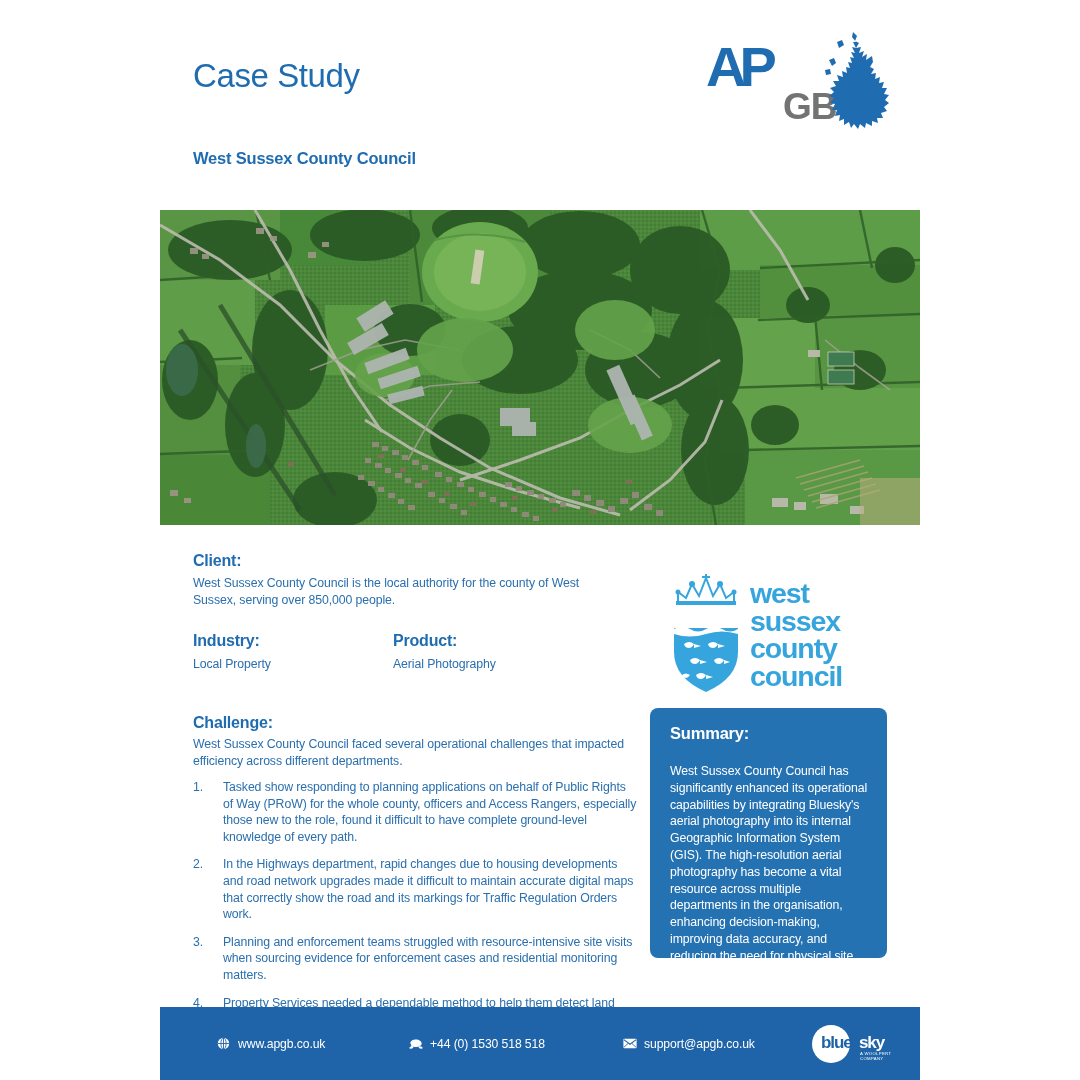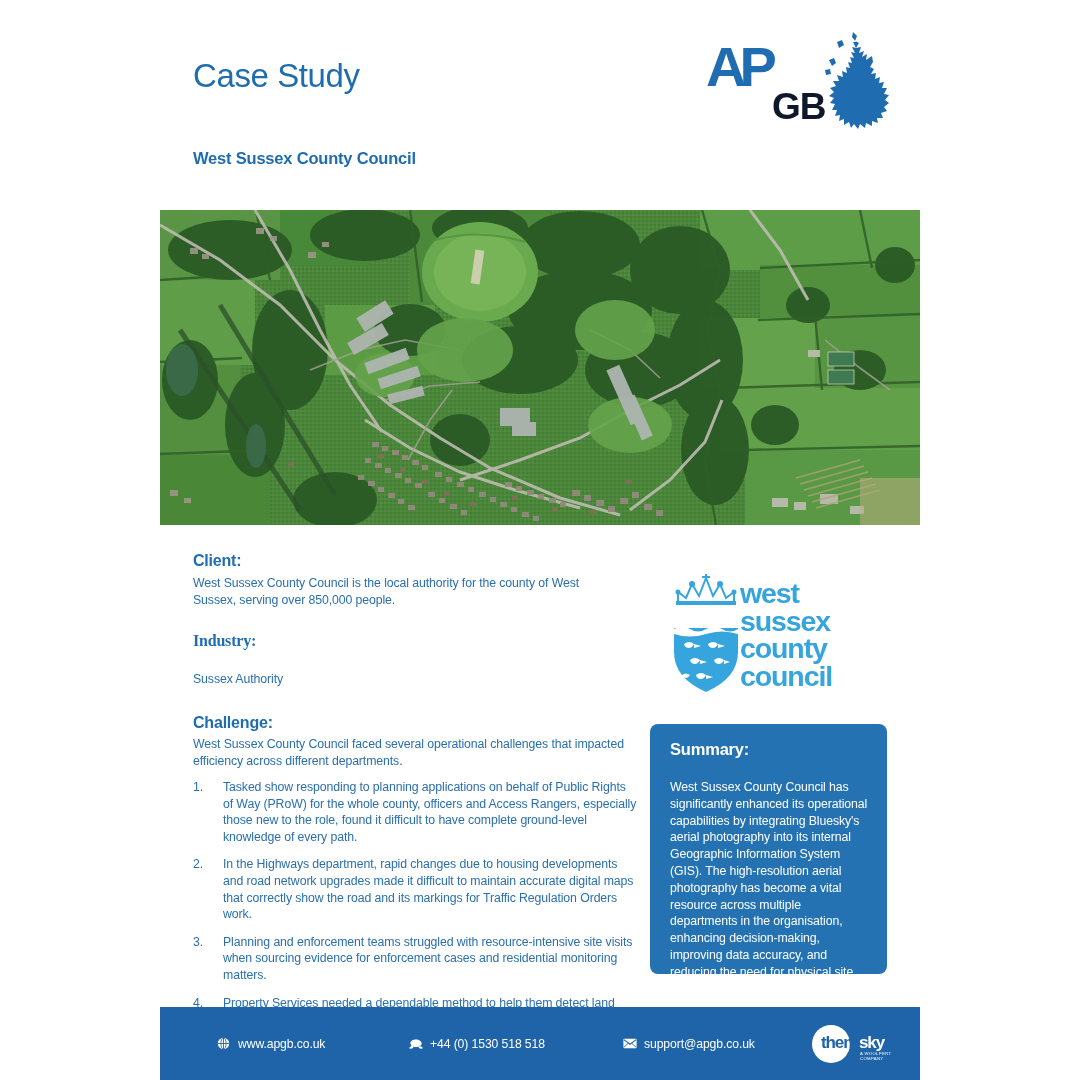"GB" .apgb-gb { color: #0f172a -> #737373; left: 66px -> 77px }
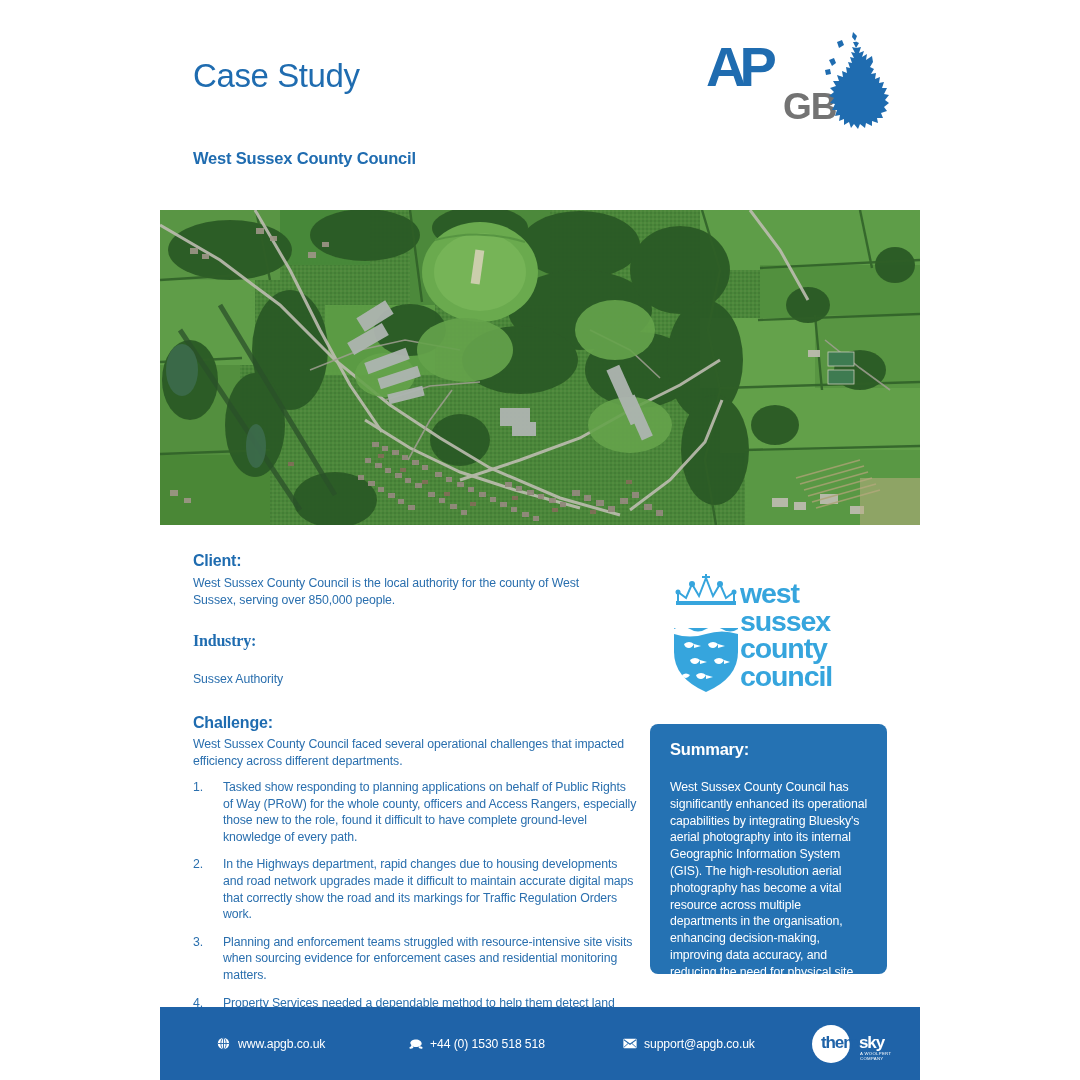"west" .wscc-words { left: 72px -> 82px }
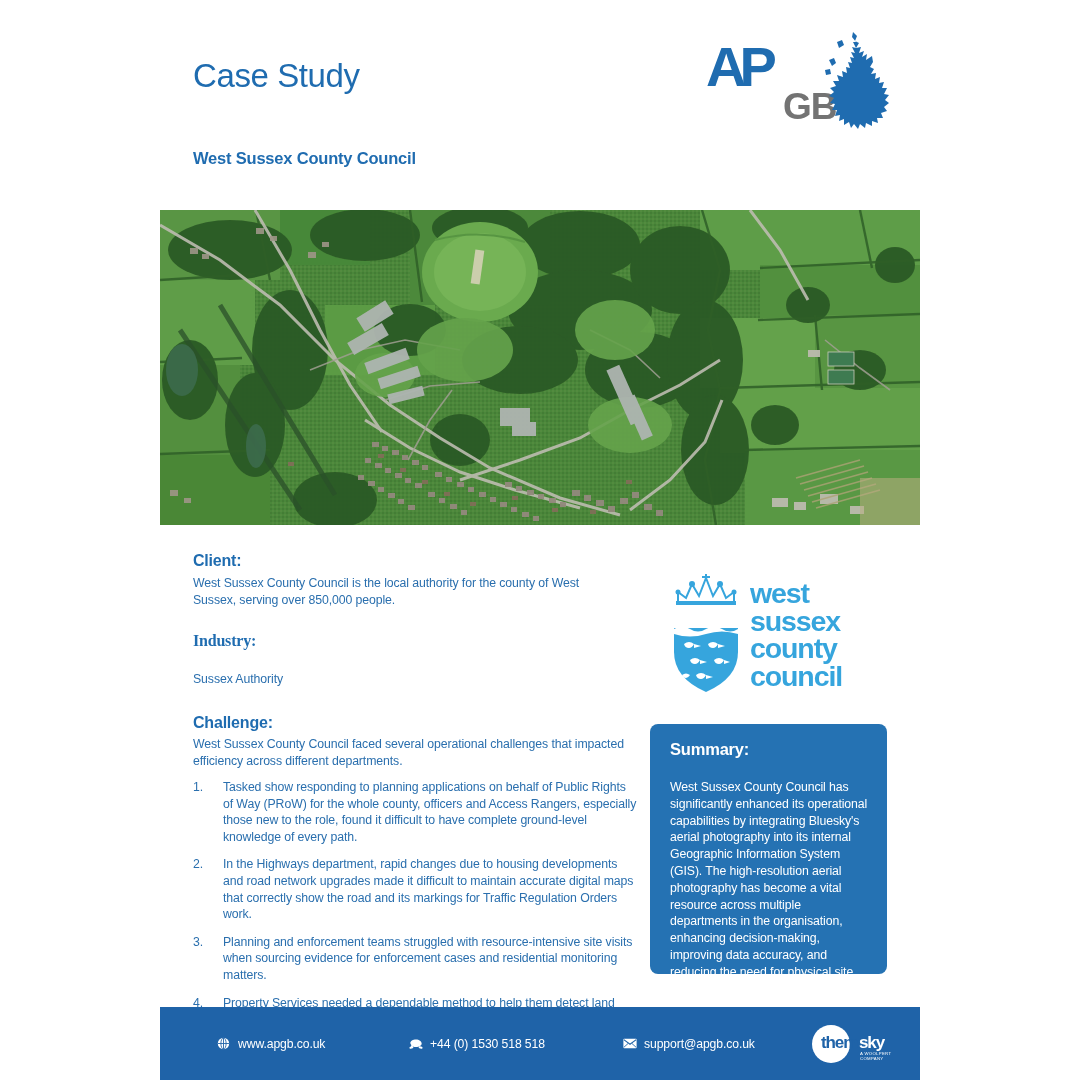"Industry:" .industry-block .section-head, .product-block .section-head { font-family: Liberation Serif, serif -> none; margin-bottom: 21px -> 6px }
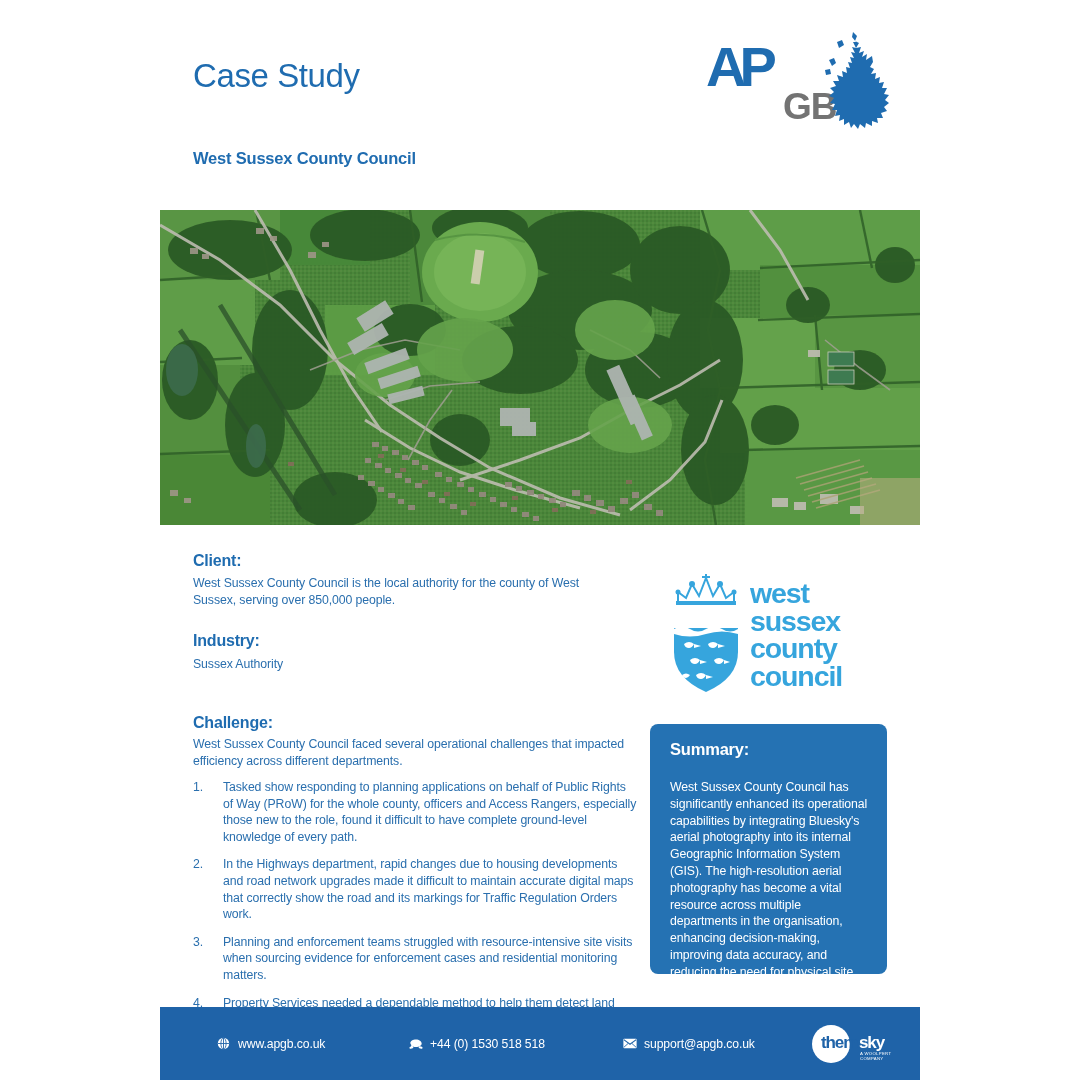"Product:" div.product-block { html: none -> <div> <div>Product:</div> <div>Aerial Photography</div> </div> }
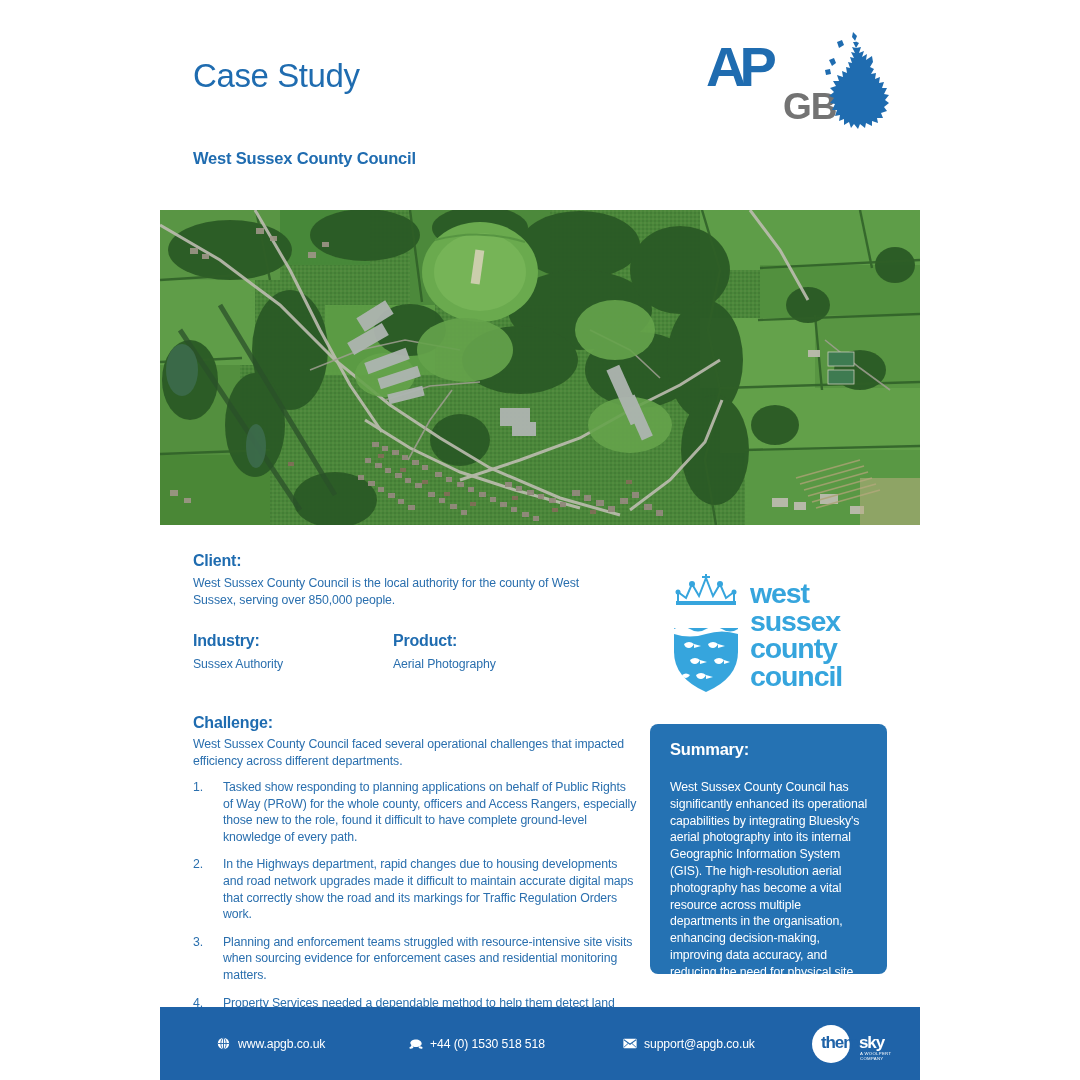"Sussex Authority" div.body-text { text: Sussex Authority -> Local Property }
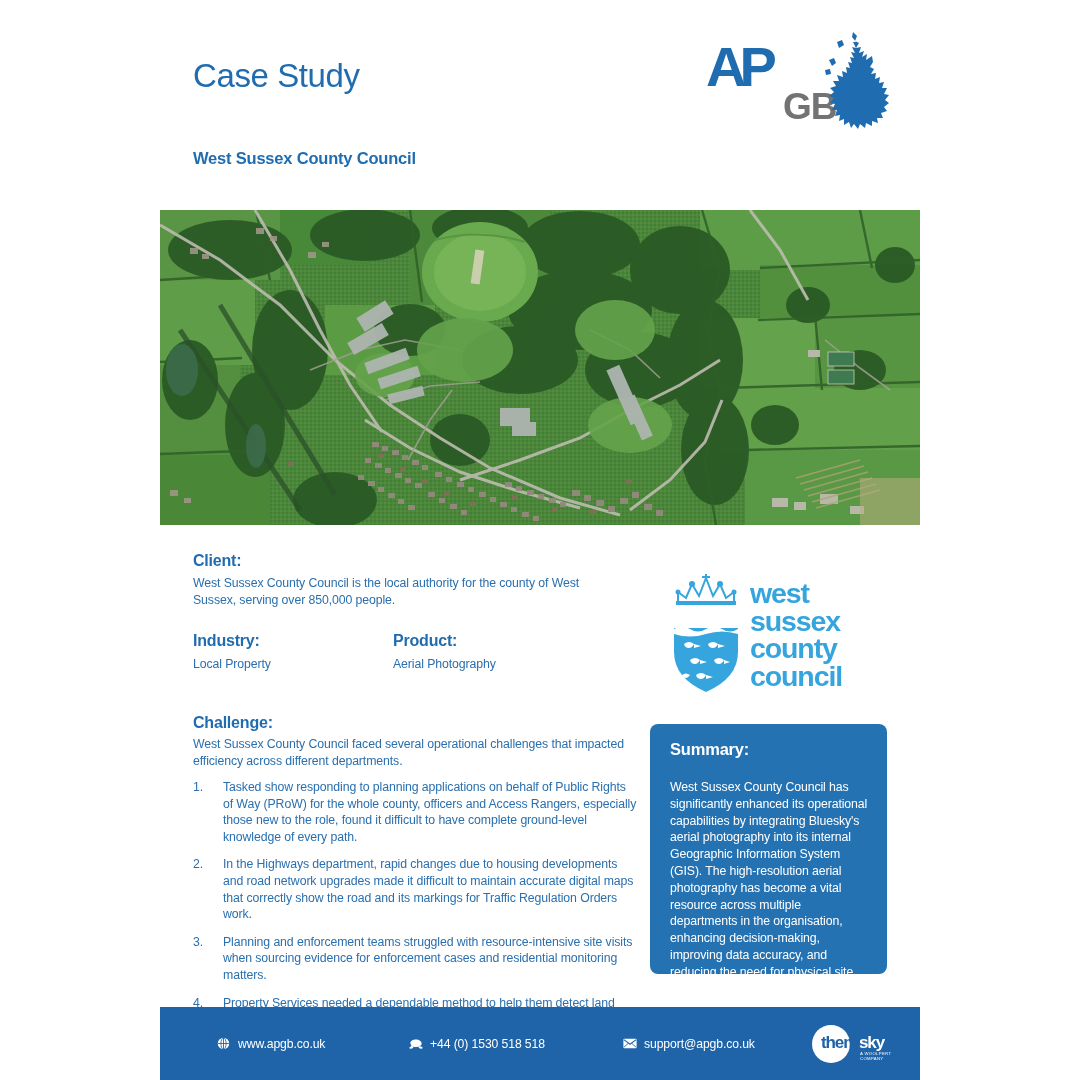"Summary:" .summary-box { top: 724px -> 708px }
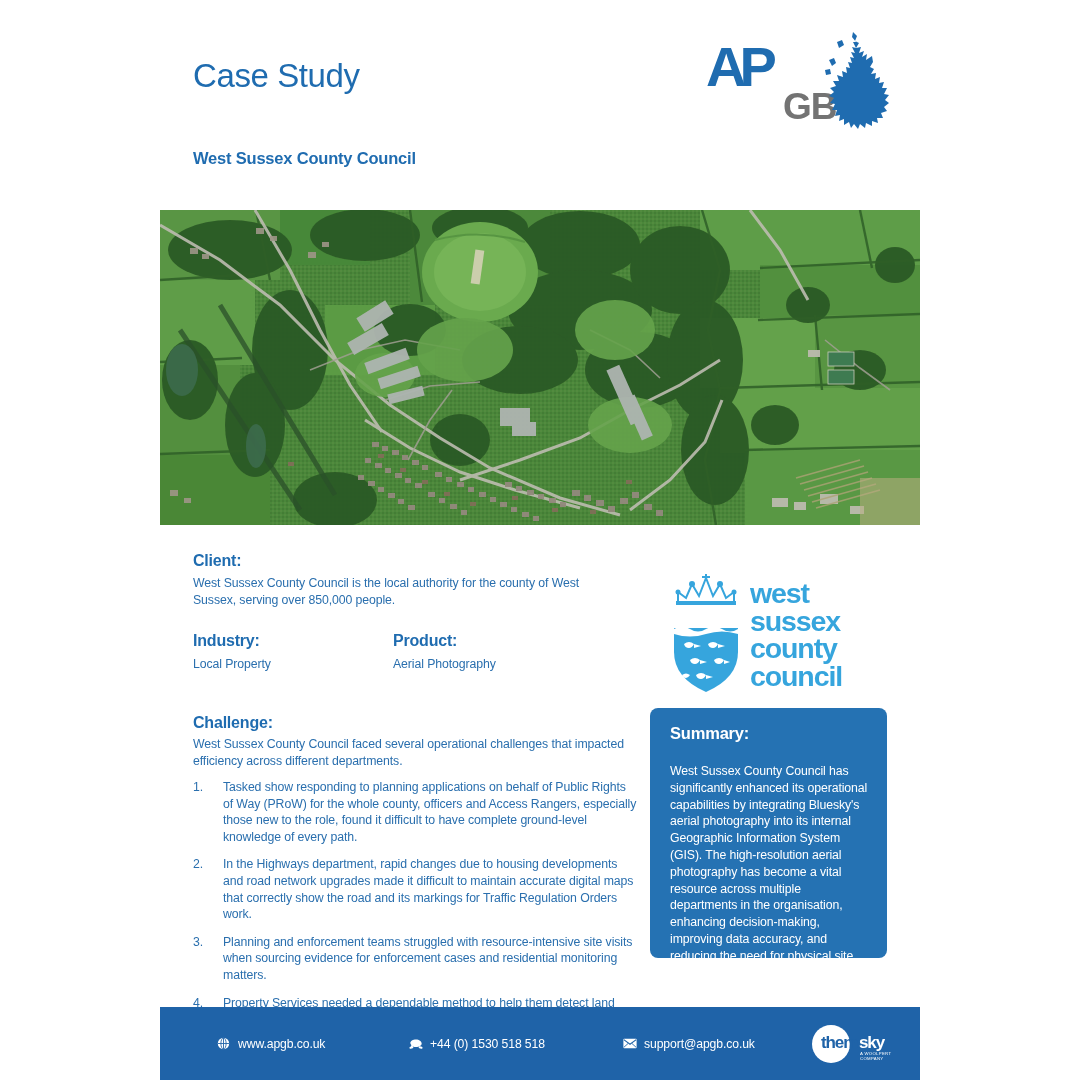"them" div.bs-blue { text: them -> blue }
